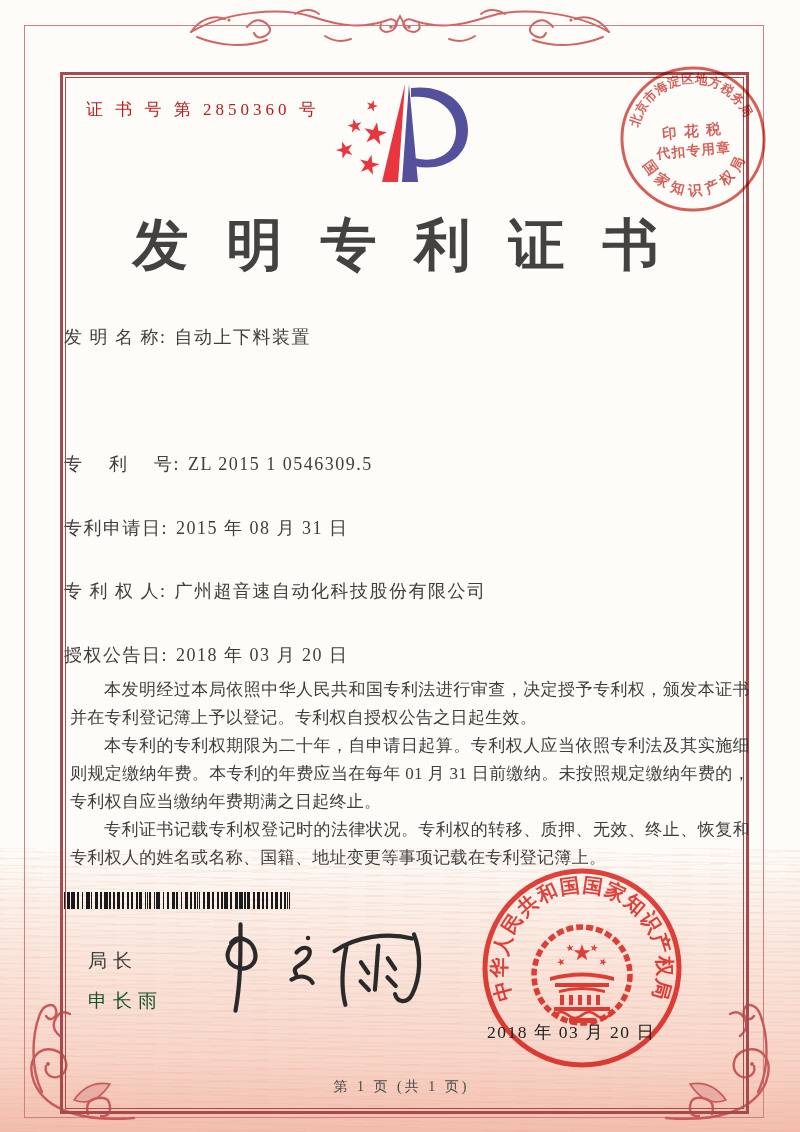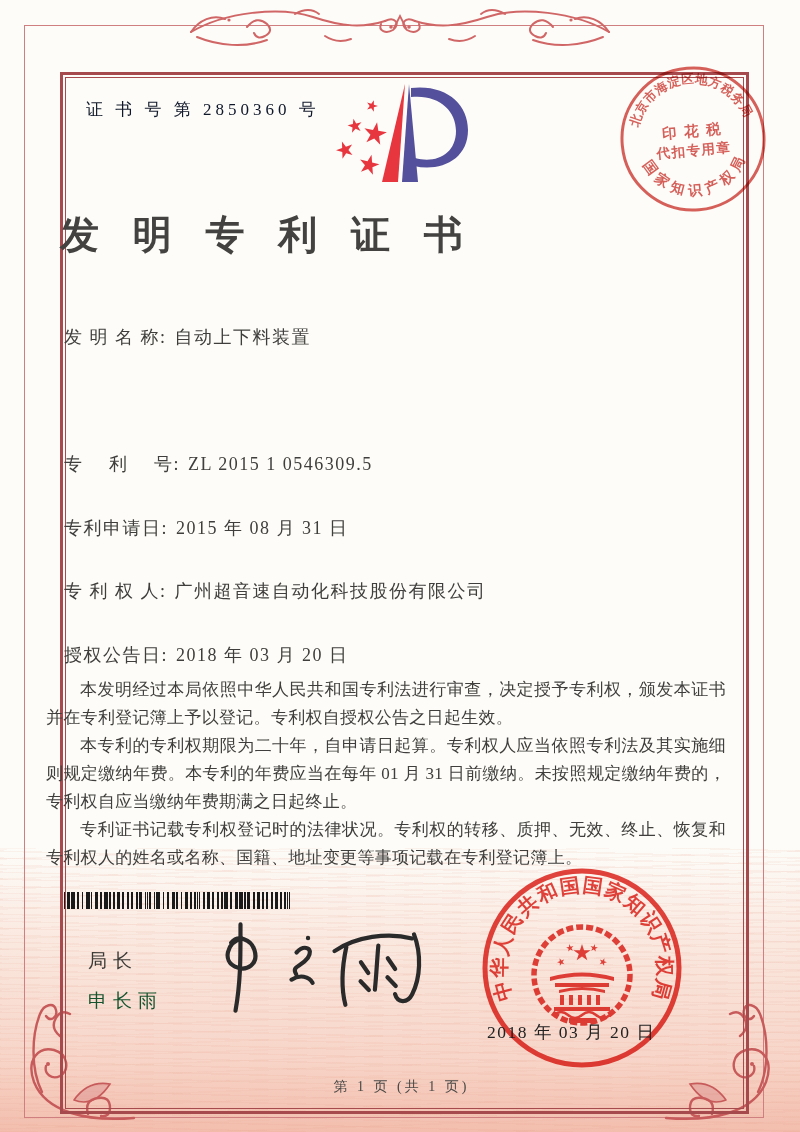"证 书 号 第 2850360" .cert-no { color: #0f172a -> #b91c1c }
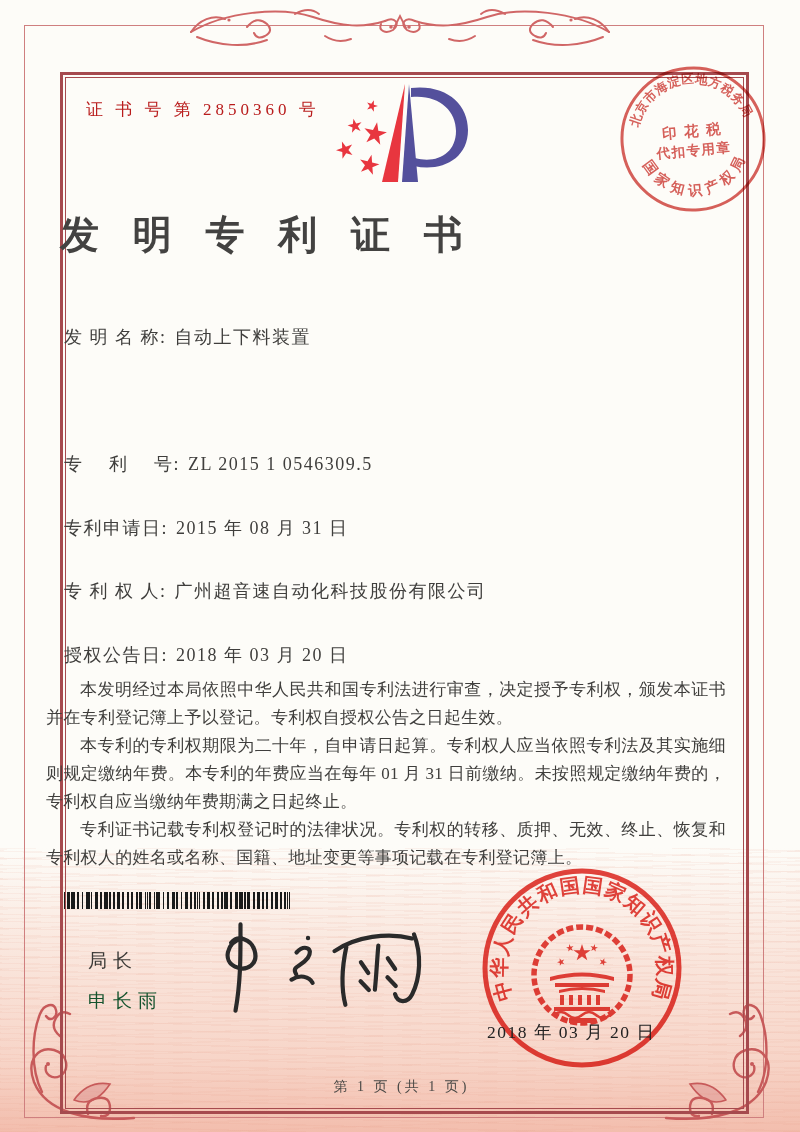"发 明 专 利 证" .doc-title { font-size: 39px -> 56px; text-align: left -> center }
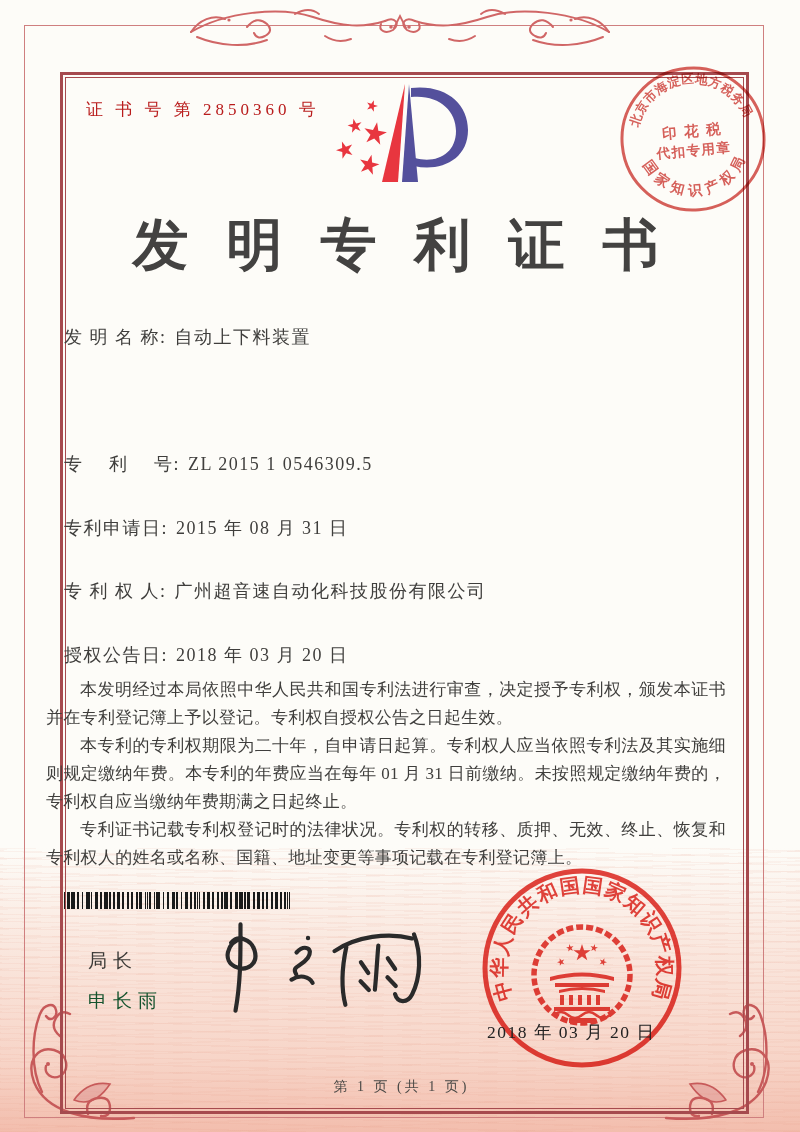"本发明经过本局依照中华人民共和国专利法进行审查，决定授予专利权，颁发本证书并在专" .body-text { left: 46px -> 70px }
